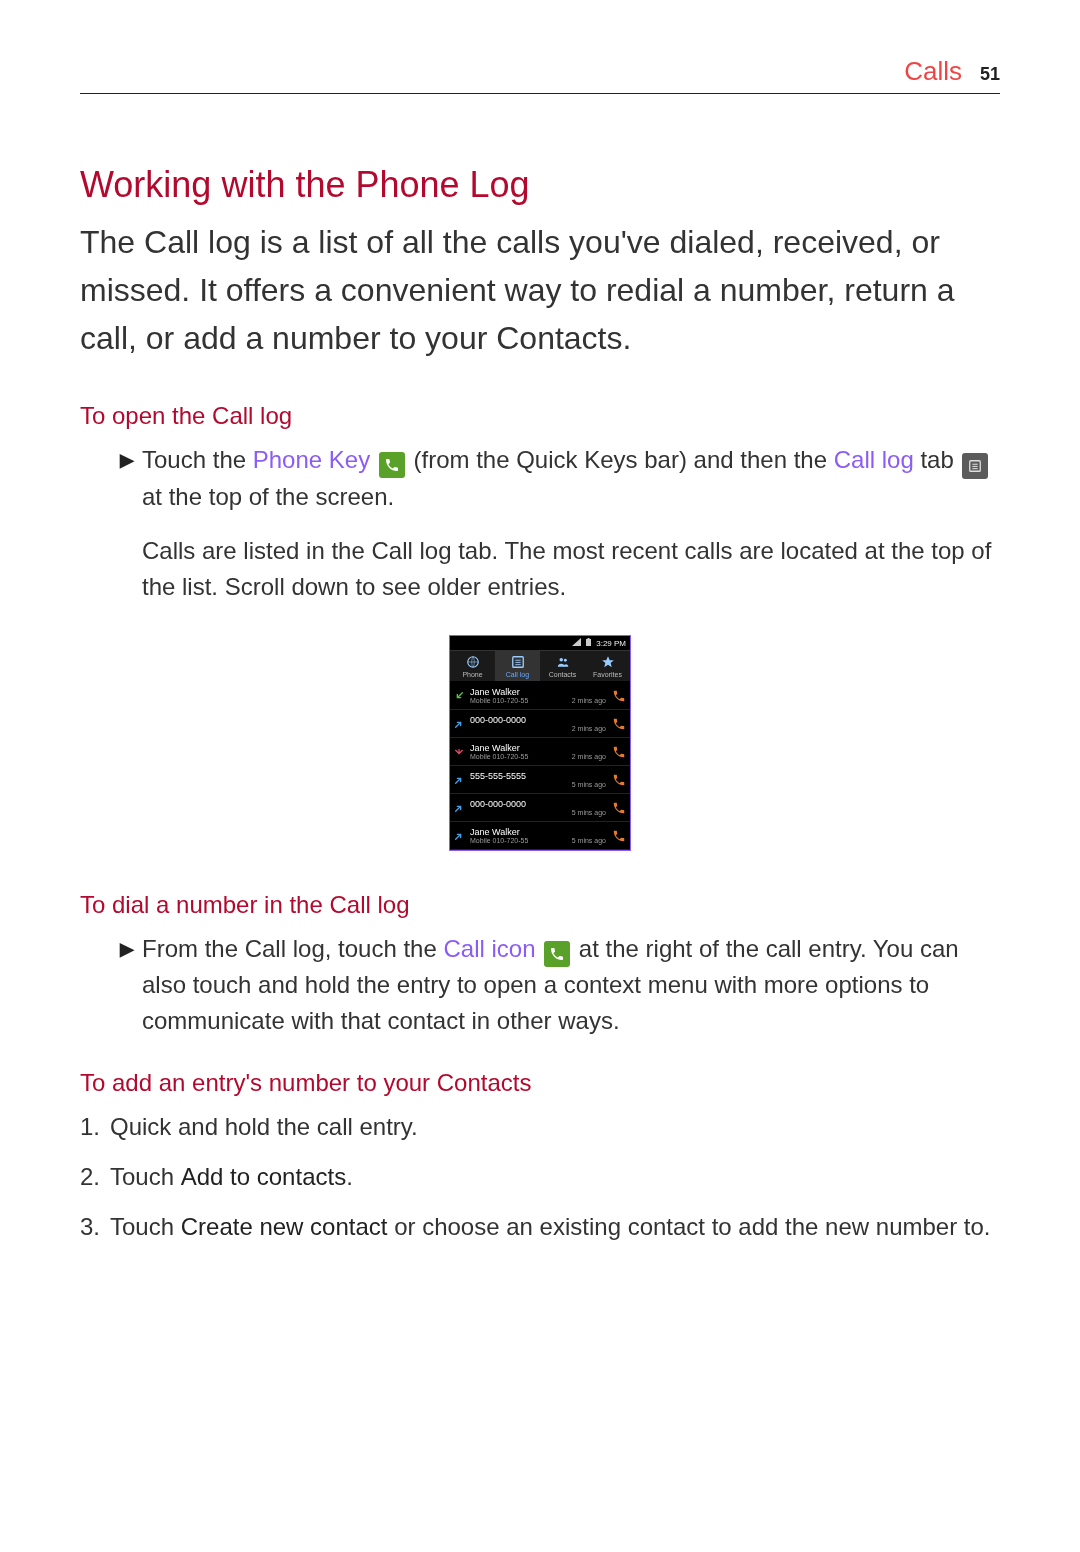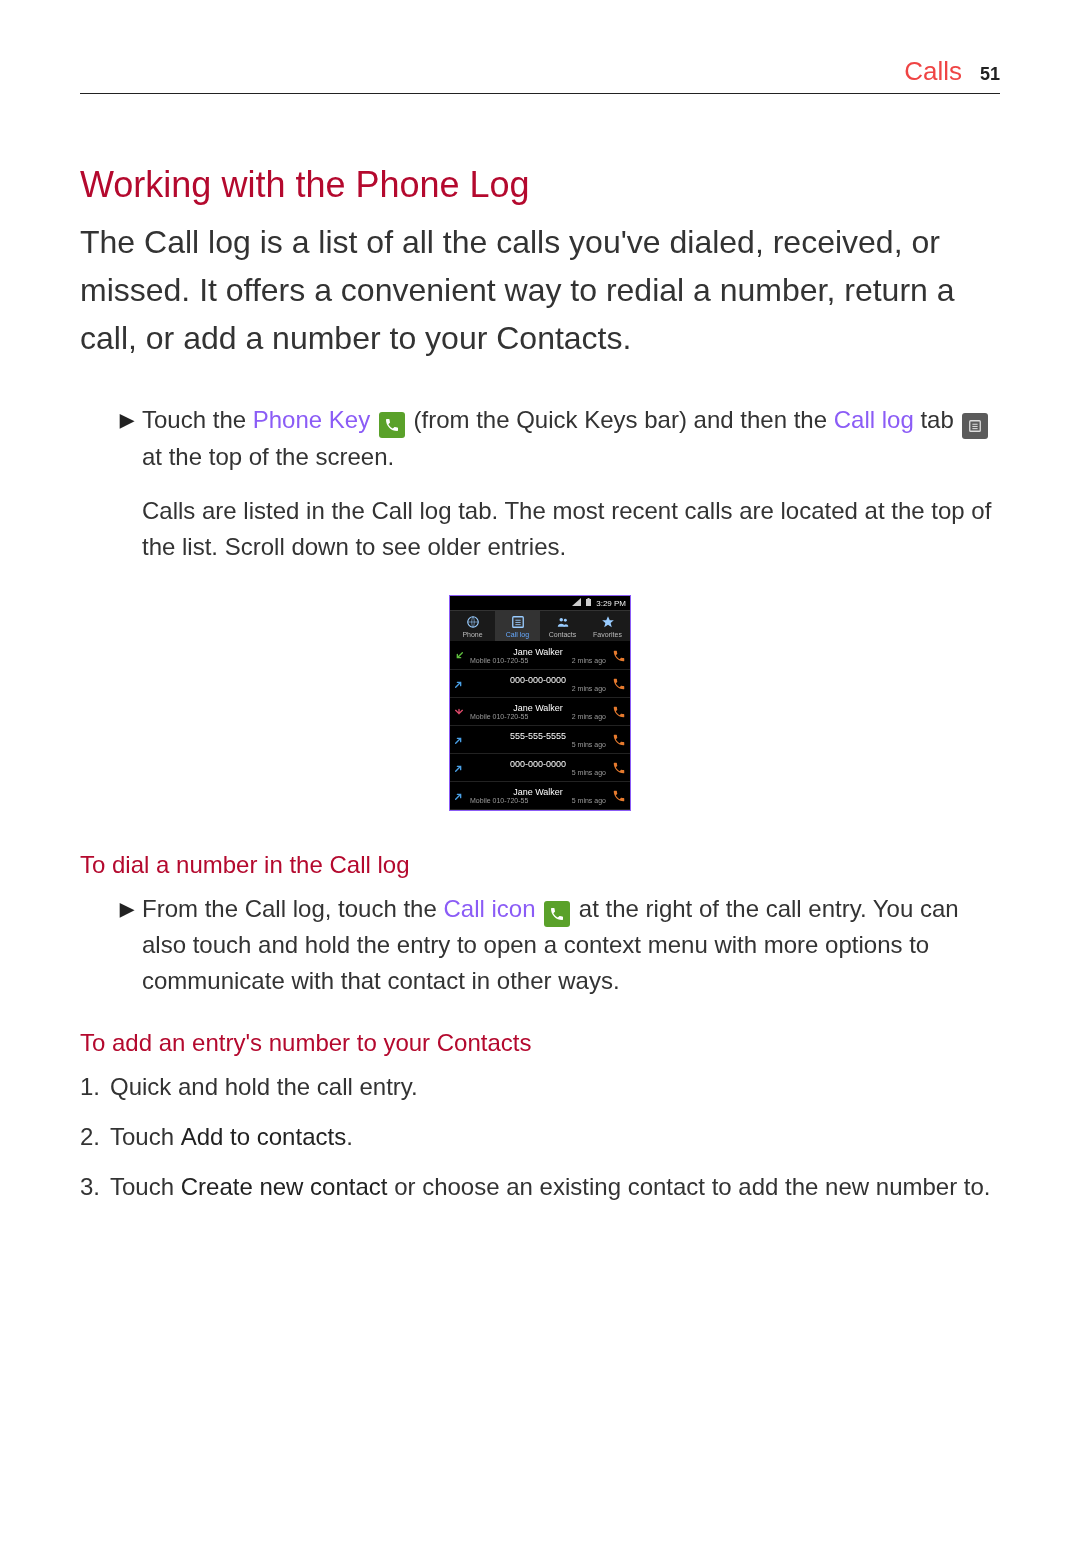"To open the Call log" h2.h2 { html: none -> <h2>To open the Call log</h2> }
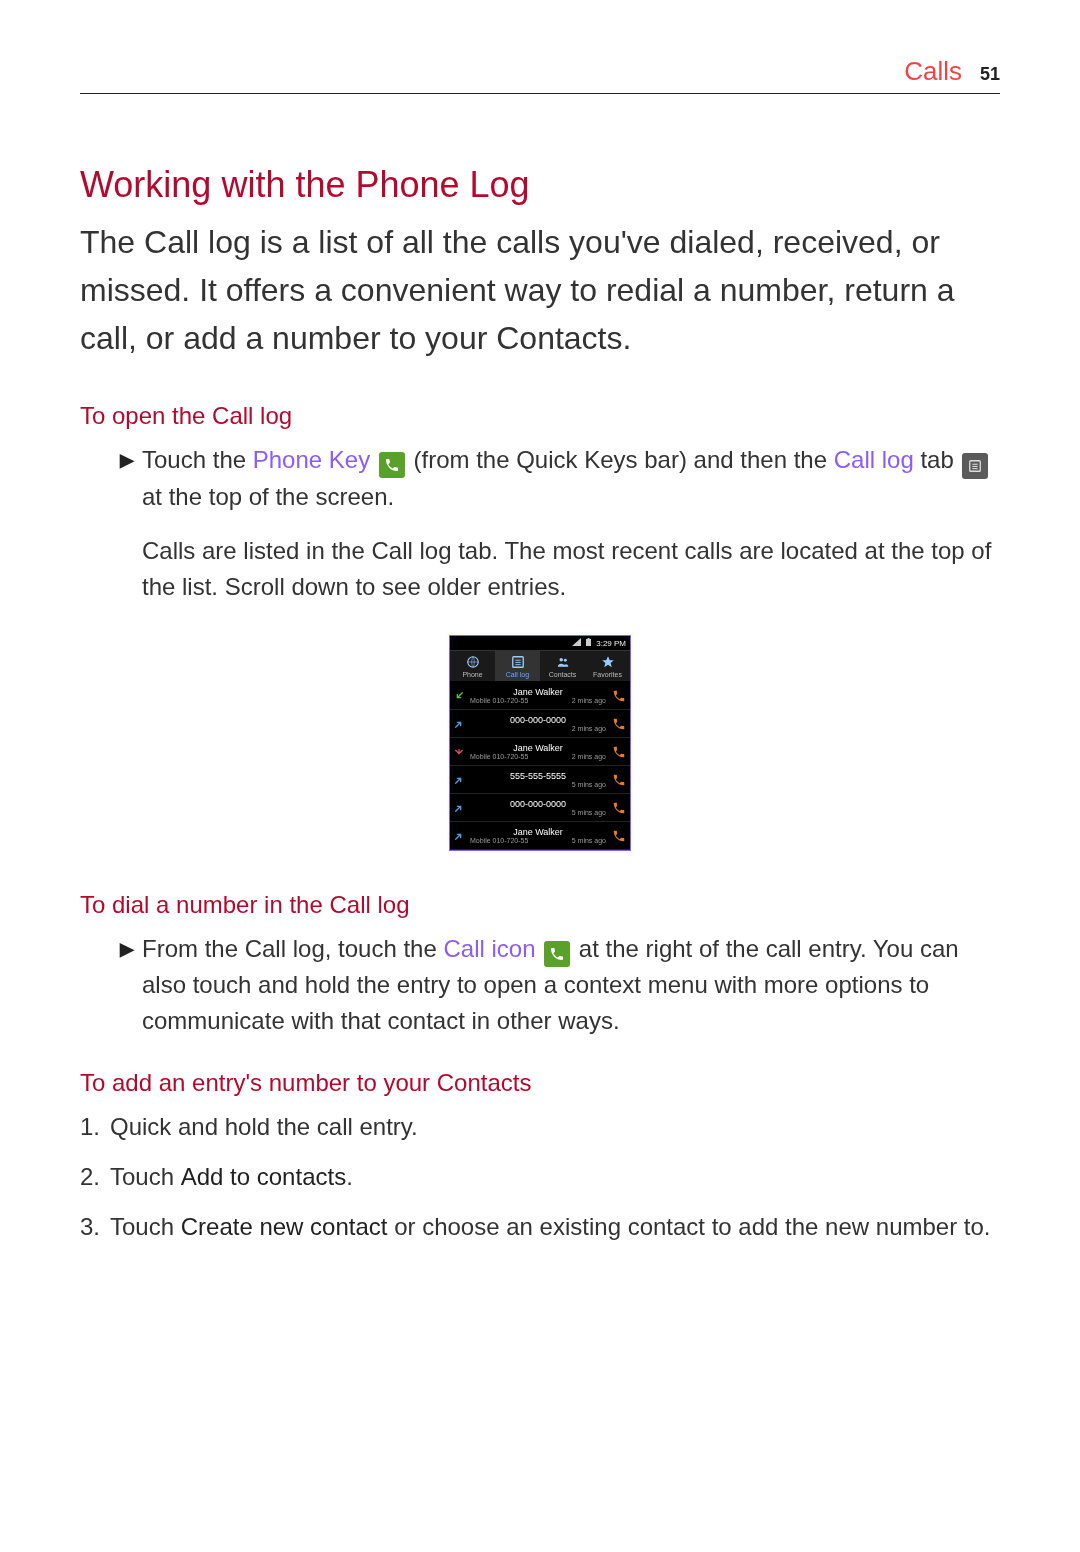"Jane Walker" .entry .ename { text-align: center -> none }
